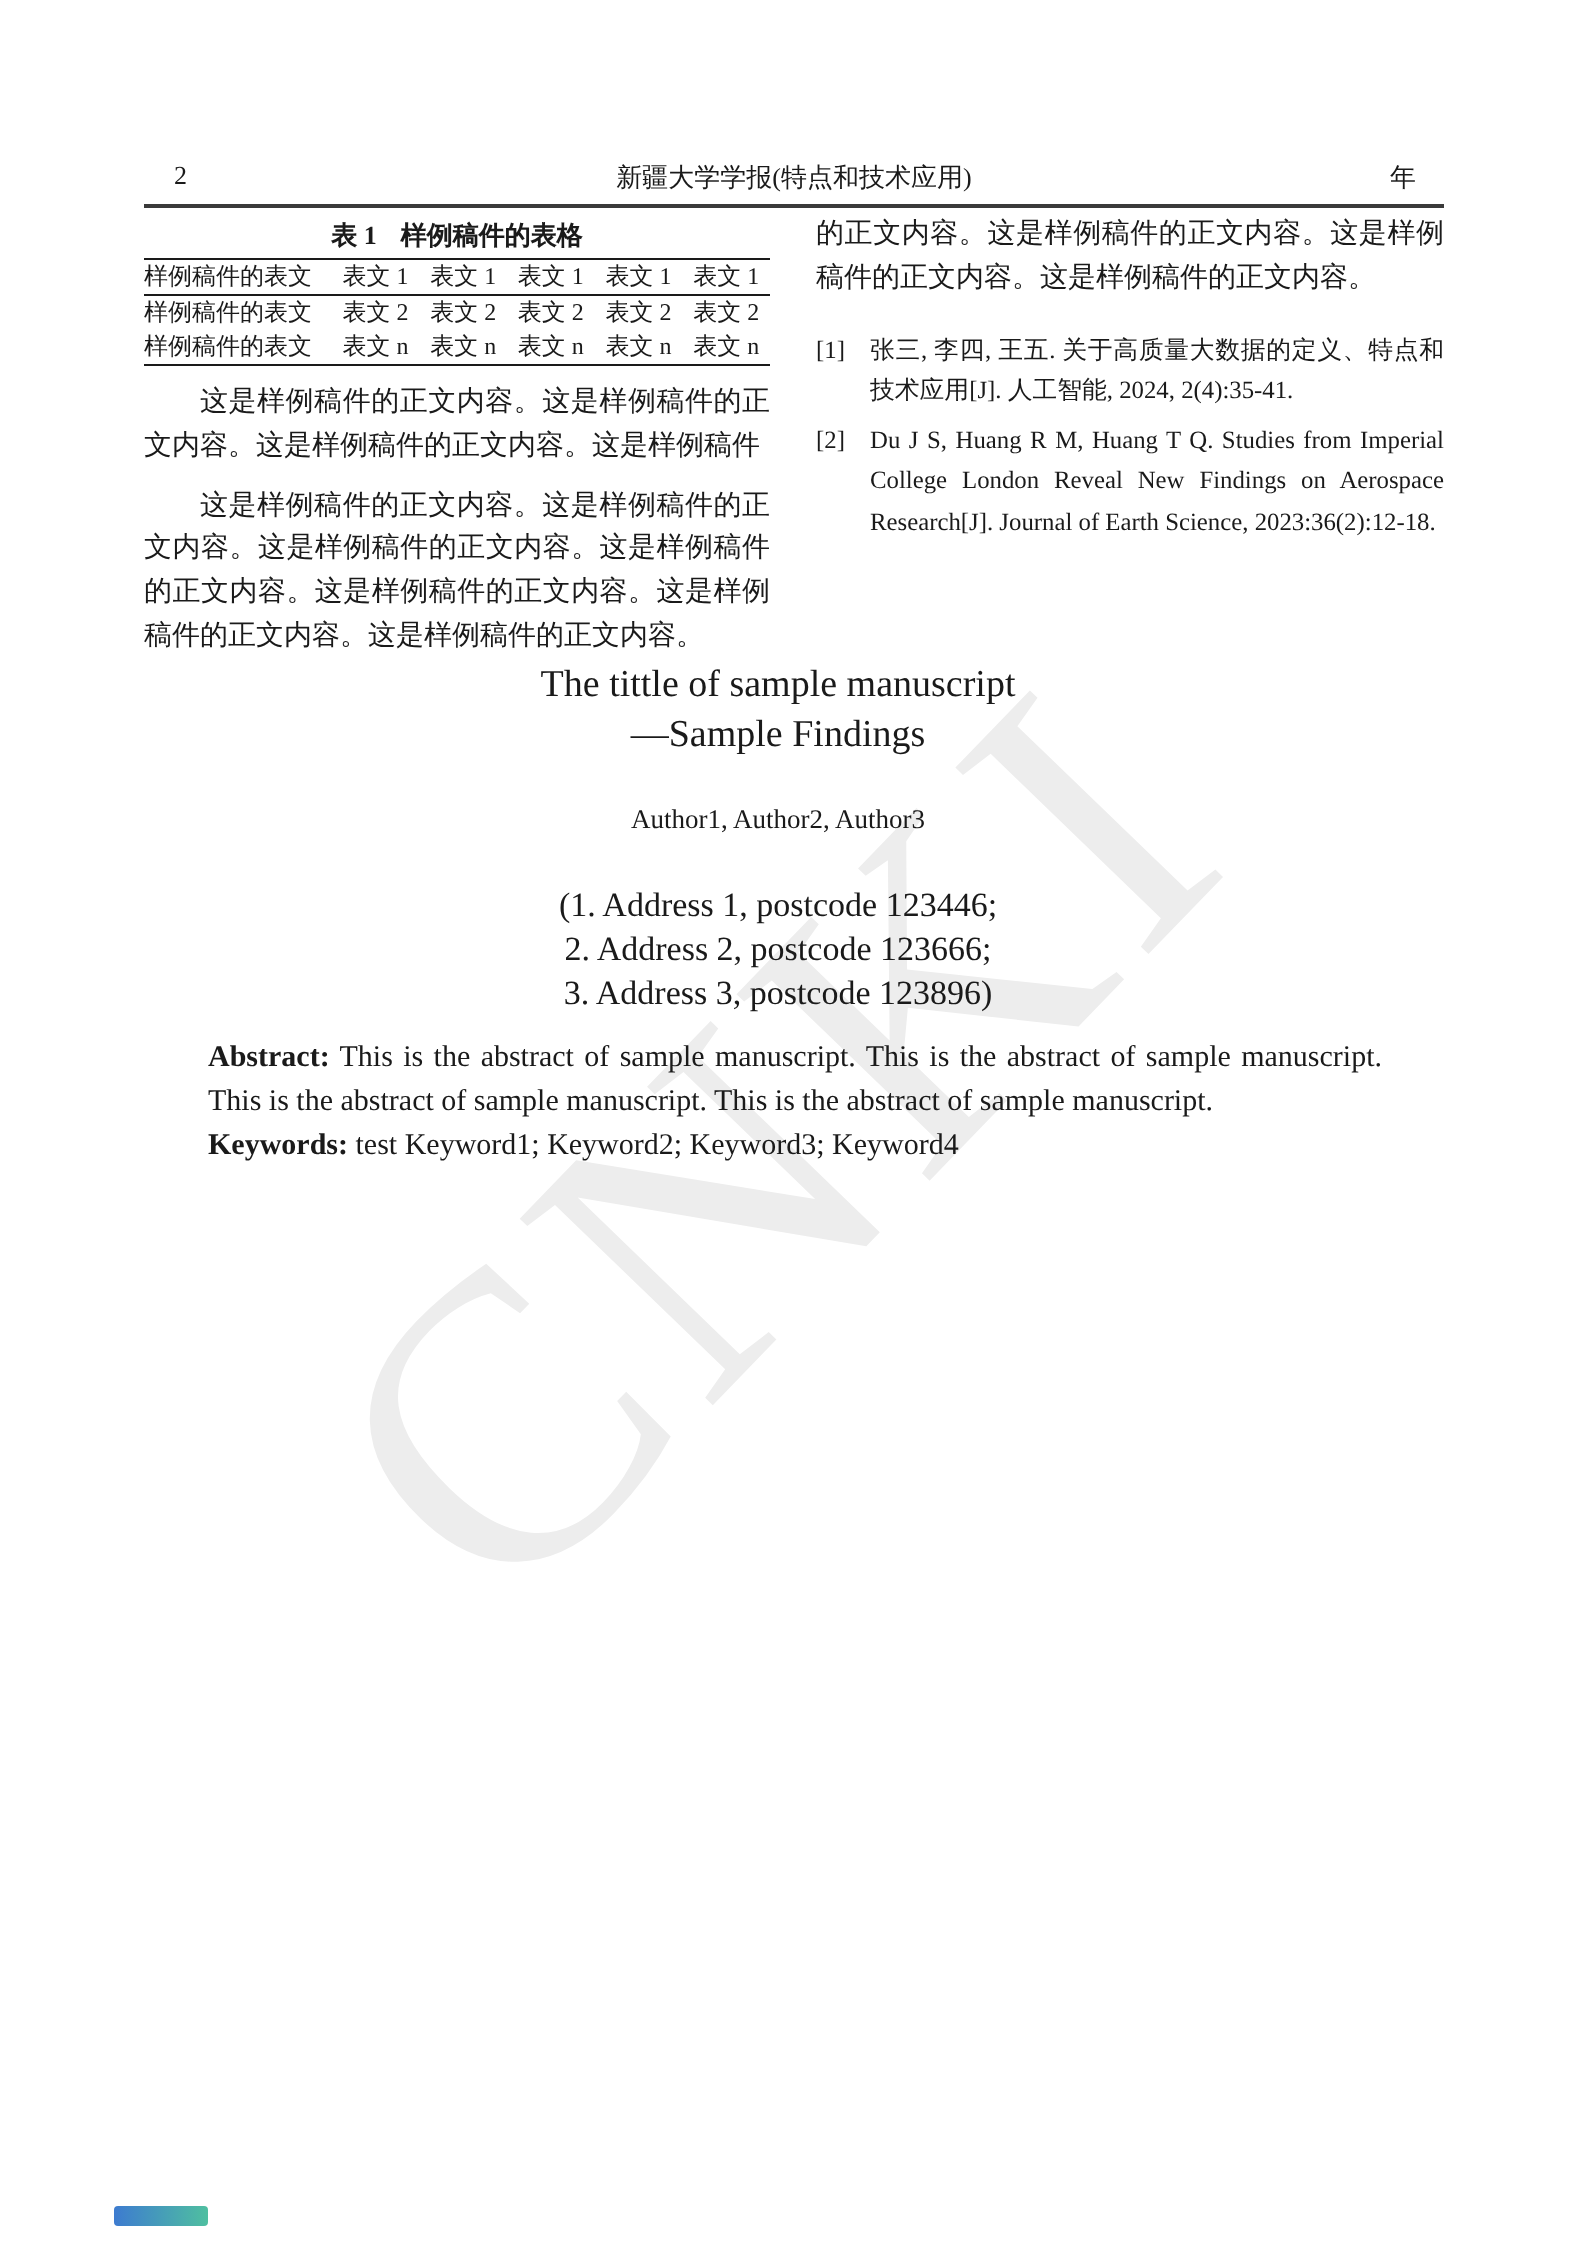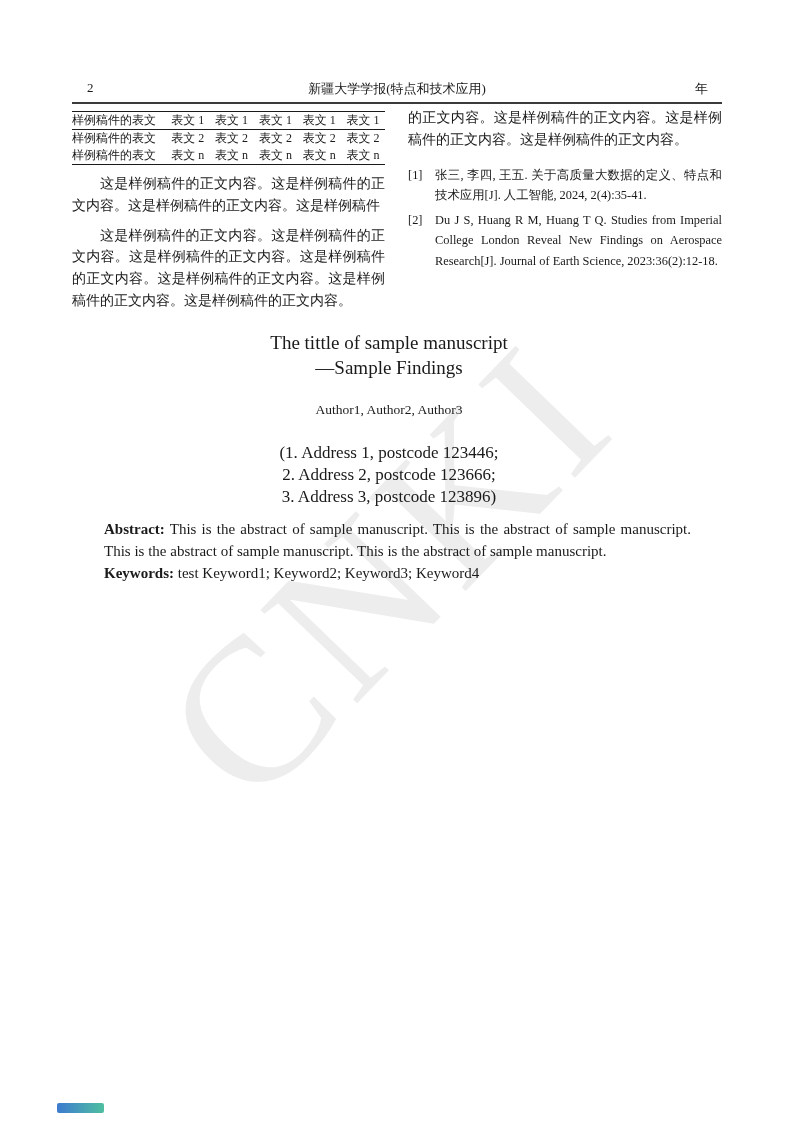"表 1 样例稿件的表格" div.tbl-caption { html: none -> <div> <span>表 1</span><span>样例稿件的表格</span> </div> }
